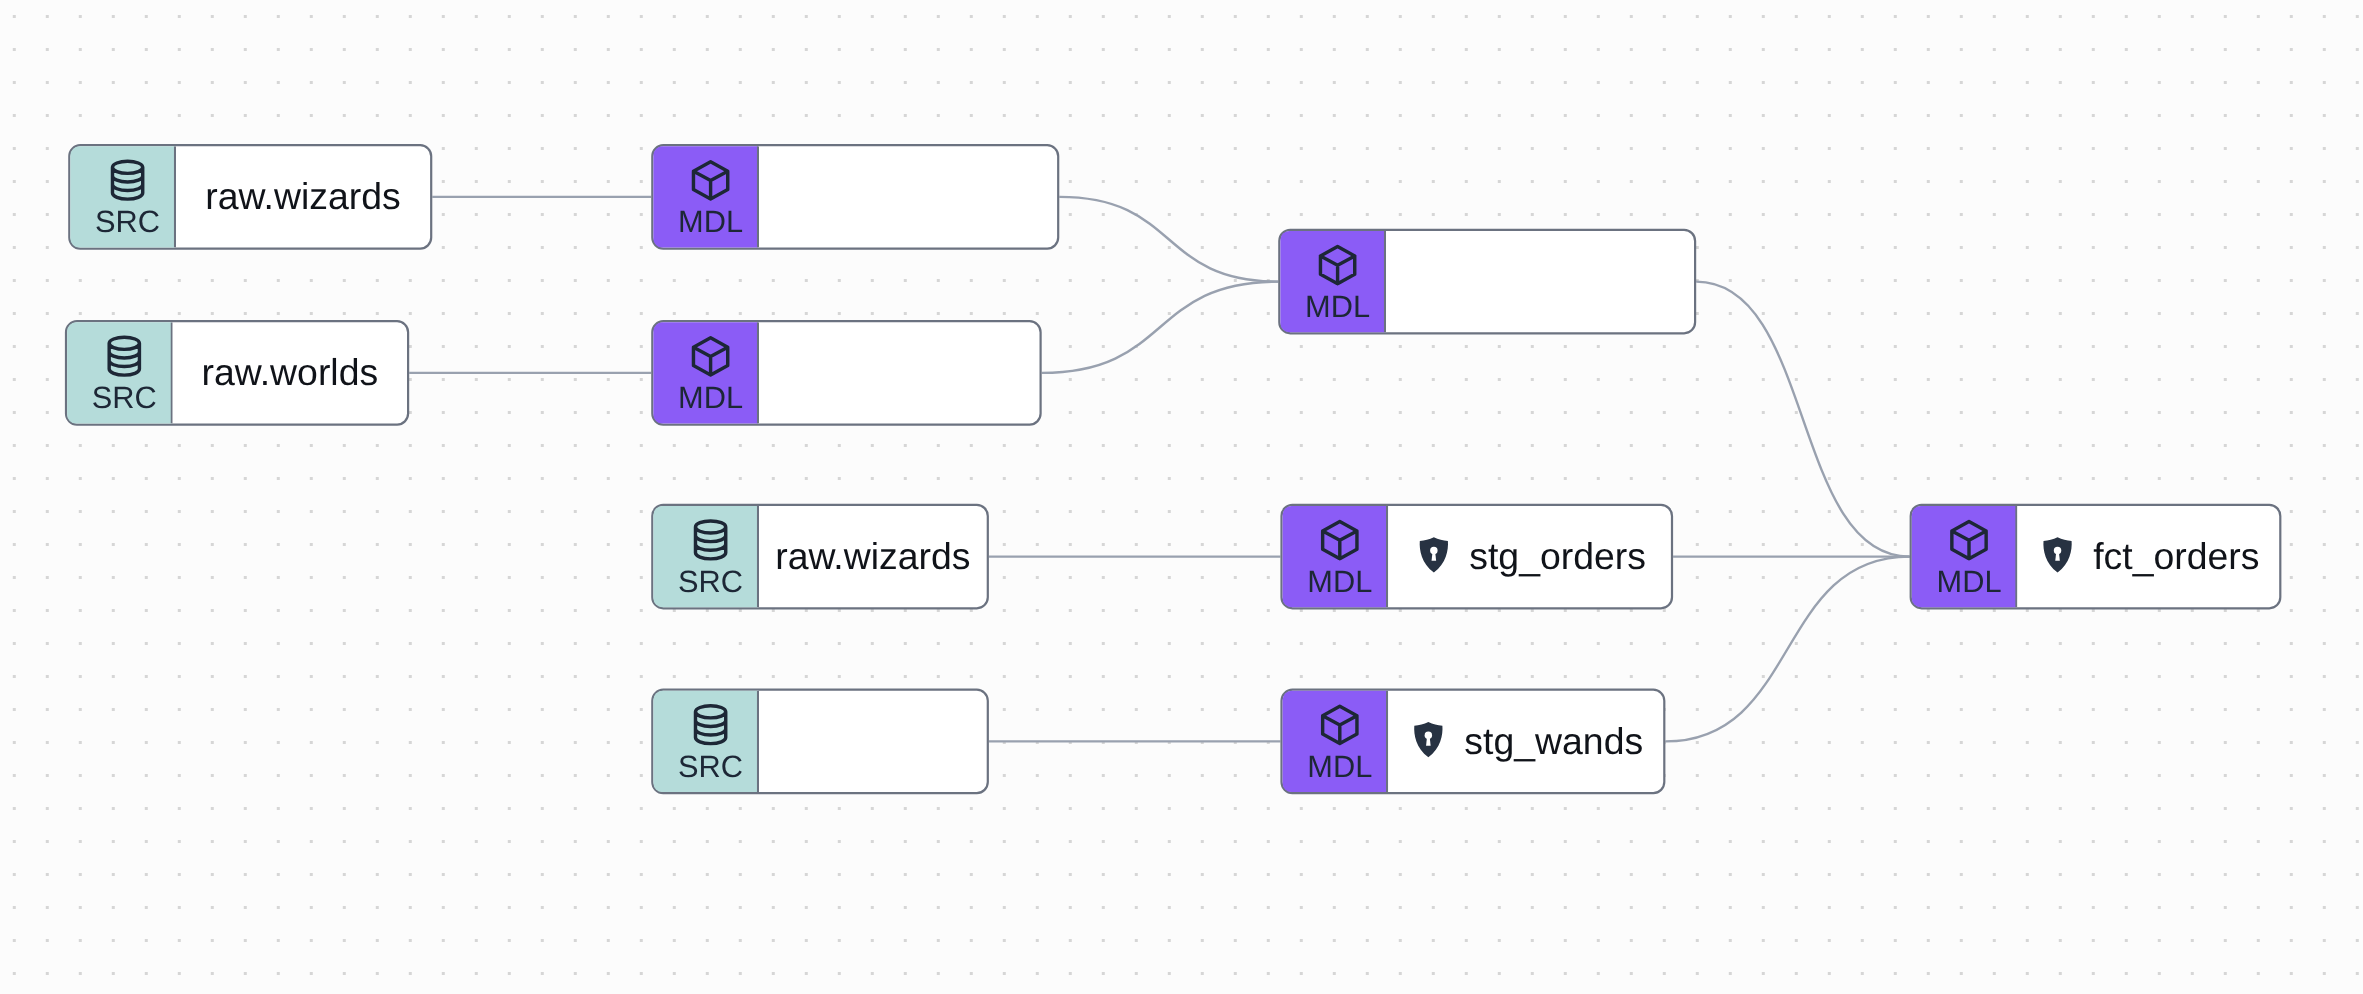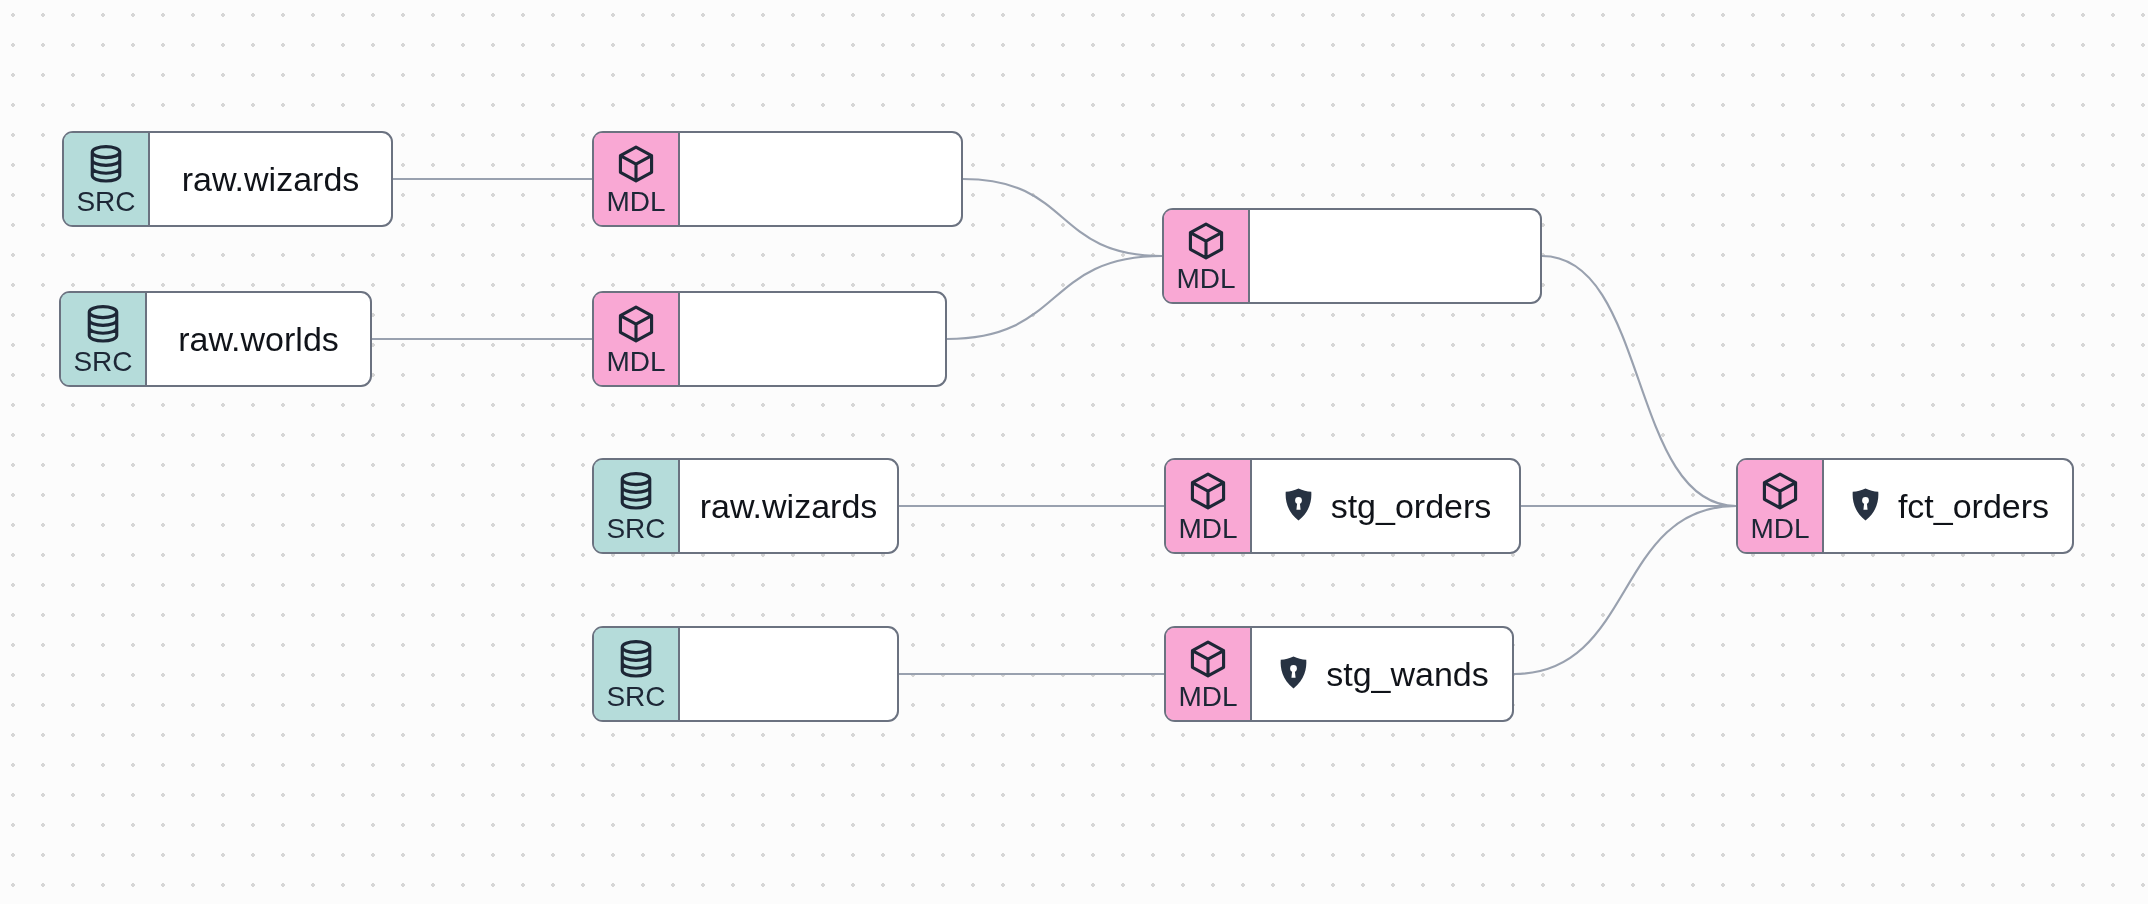"SRC" .badge { padding-left: none -> 10px }
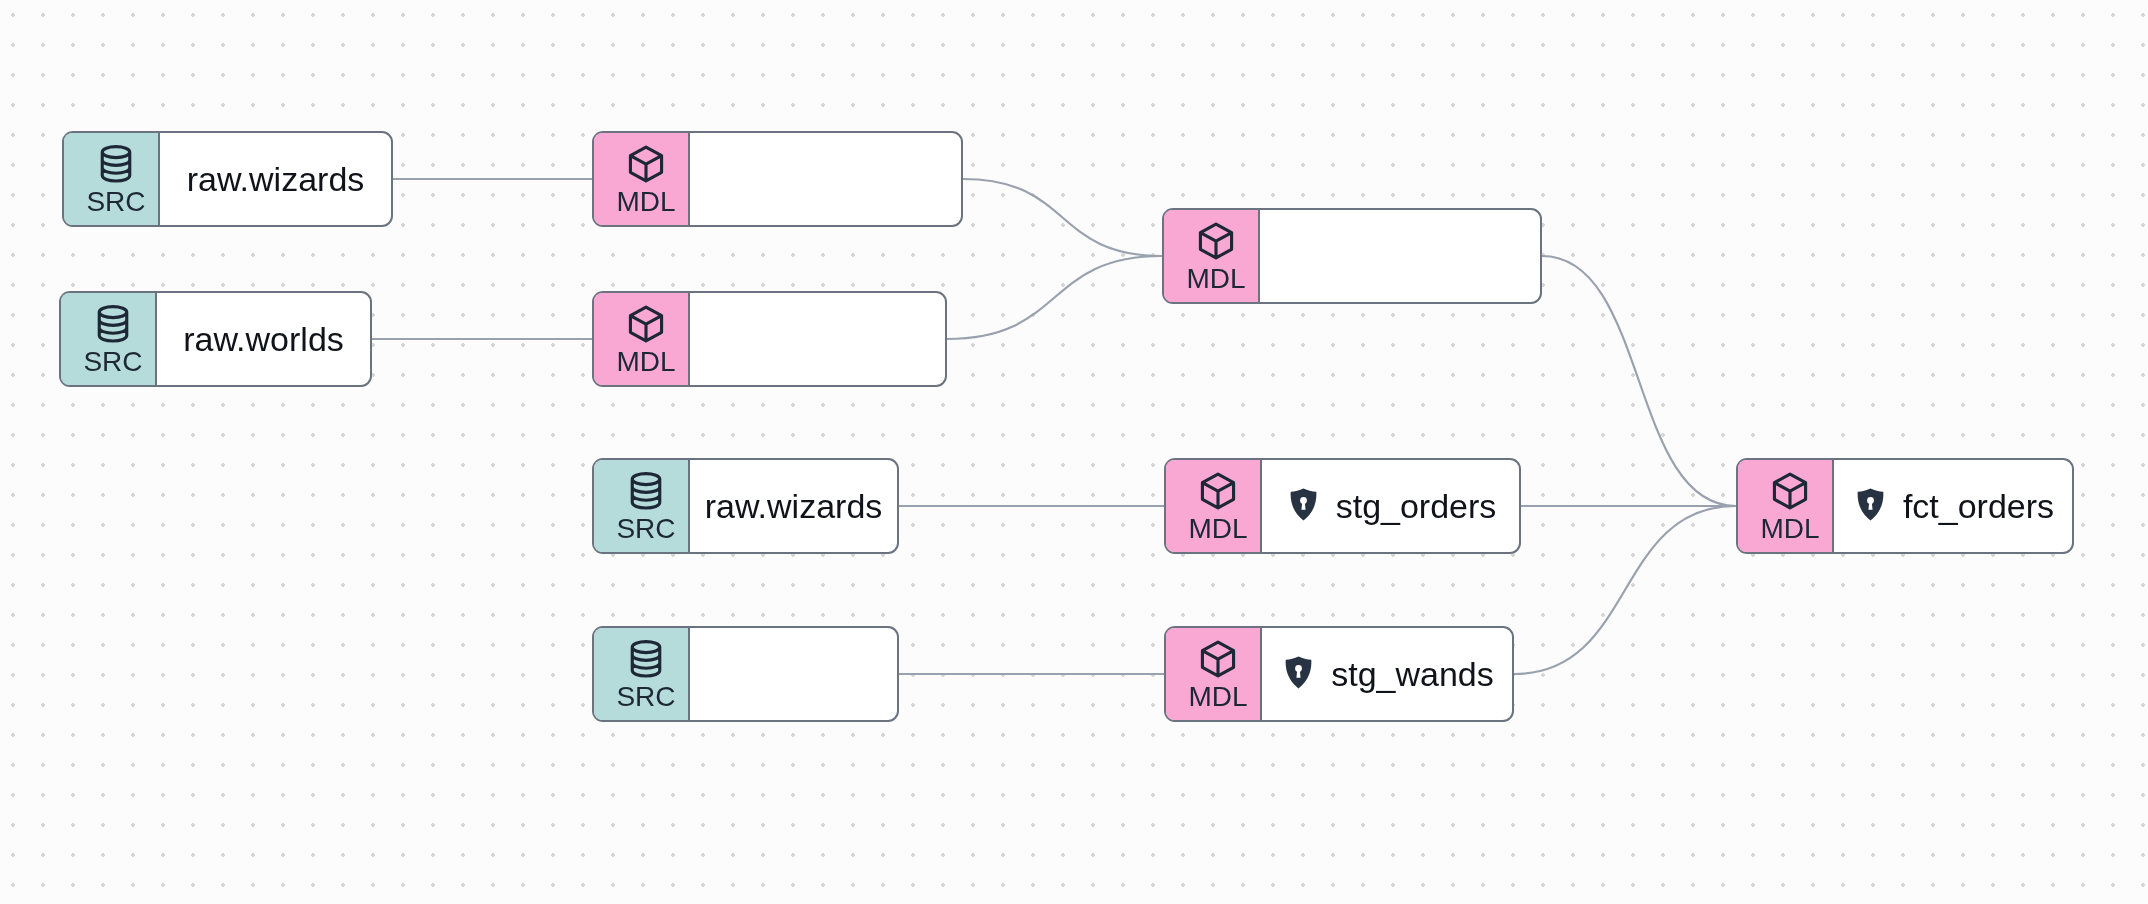"MDL" .badge.mdl { background: #f9a8d4 -> #8b5cf6 }
